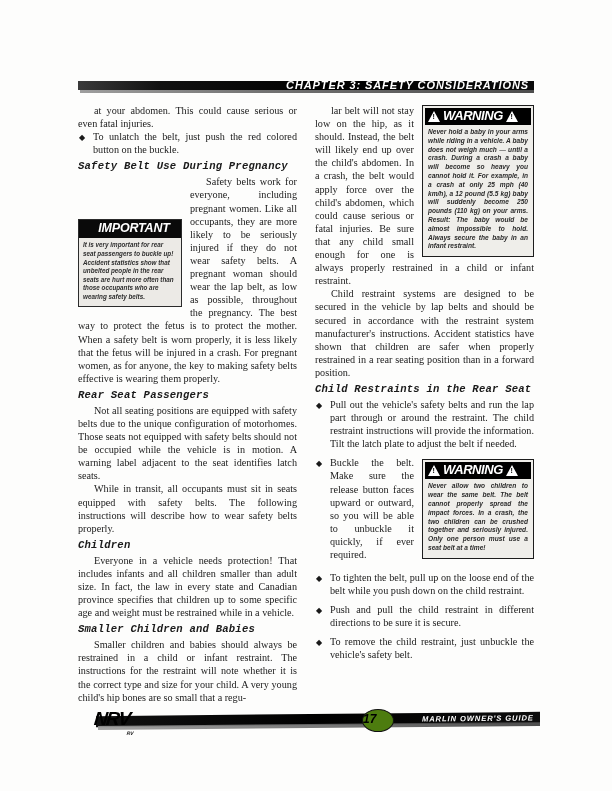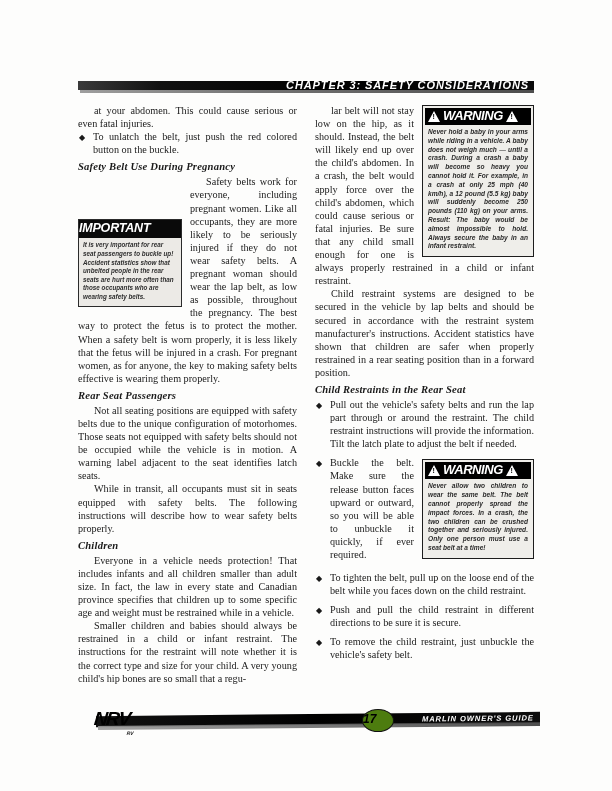"Safety Belt Use During Pregnancy" h2.sec { font-family: Liberation Serif, serif -> Liberation Mono, monospace }
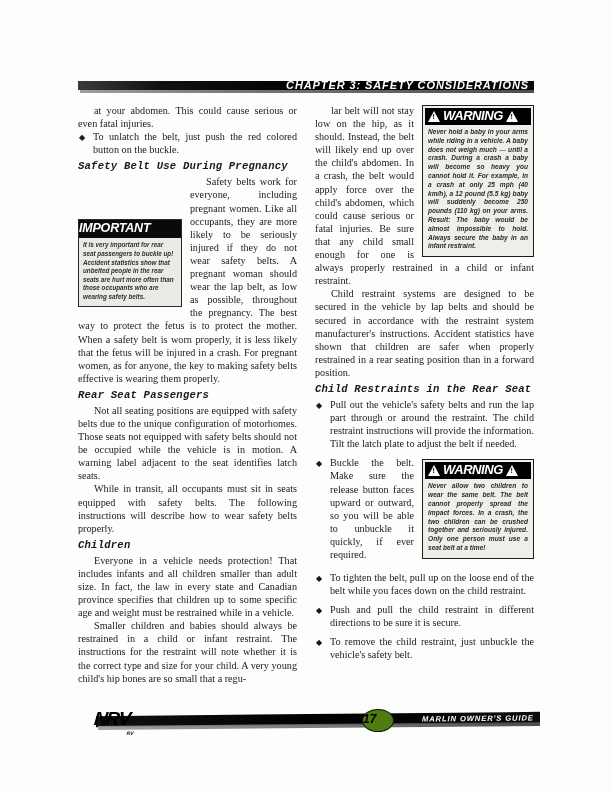"IMPORTANT" .important-box .ttl { padding: 2px 0 3px 0 -> 2px 0 3px 8px; text-align: none -> center }
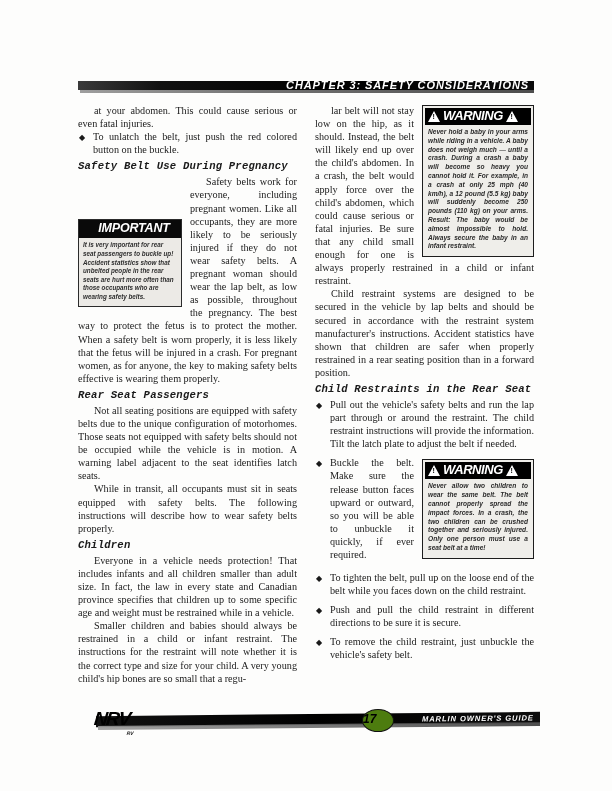"To tighten the belt, pull" span { text: faces -> push }
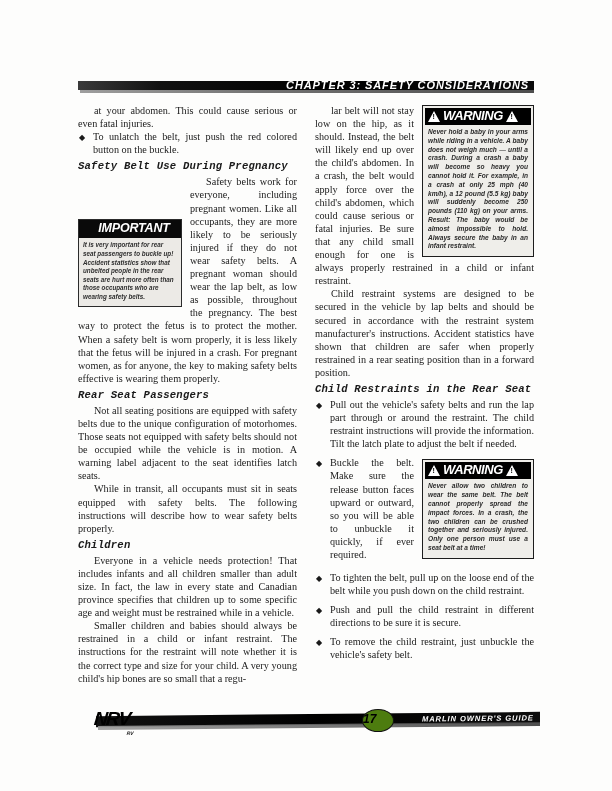"Smaller Children and Babies" h2.sec { html: none -> <h2>Smaller Children and Babies</h2> }
